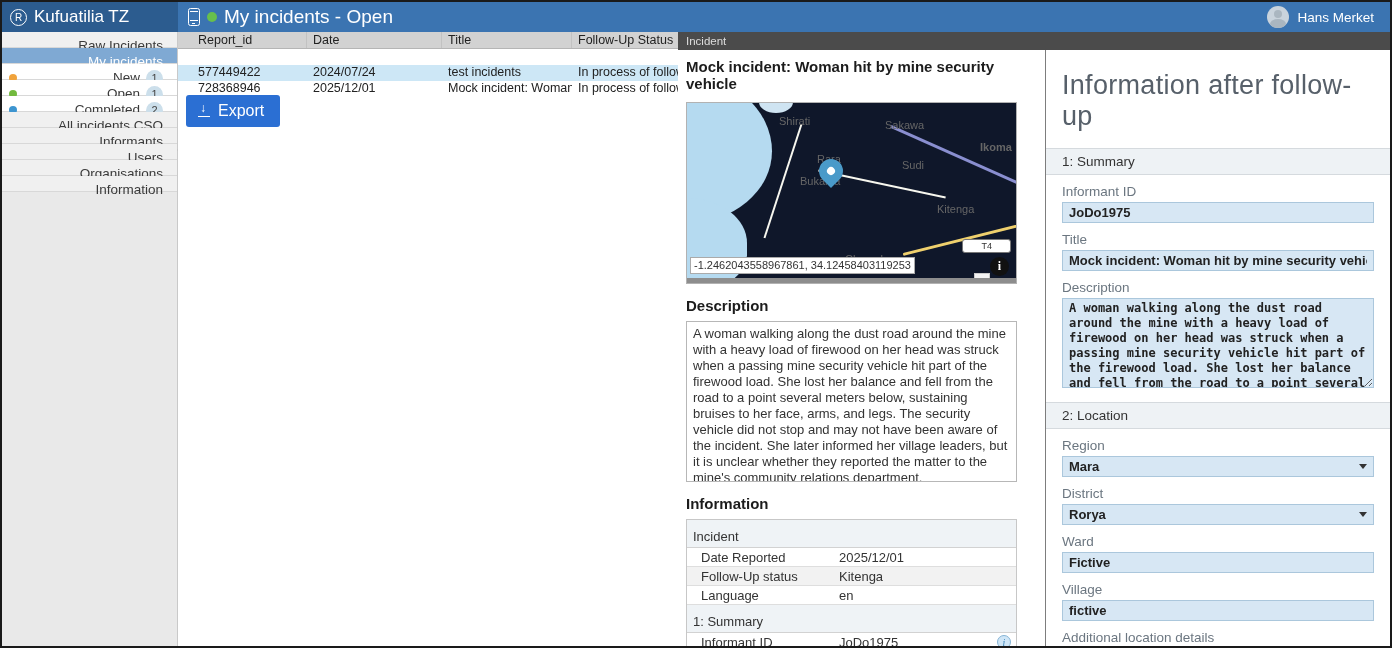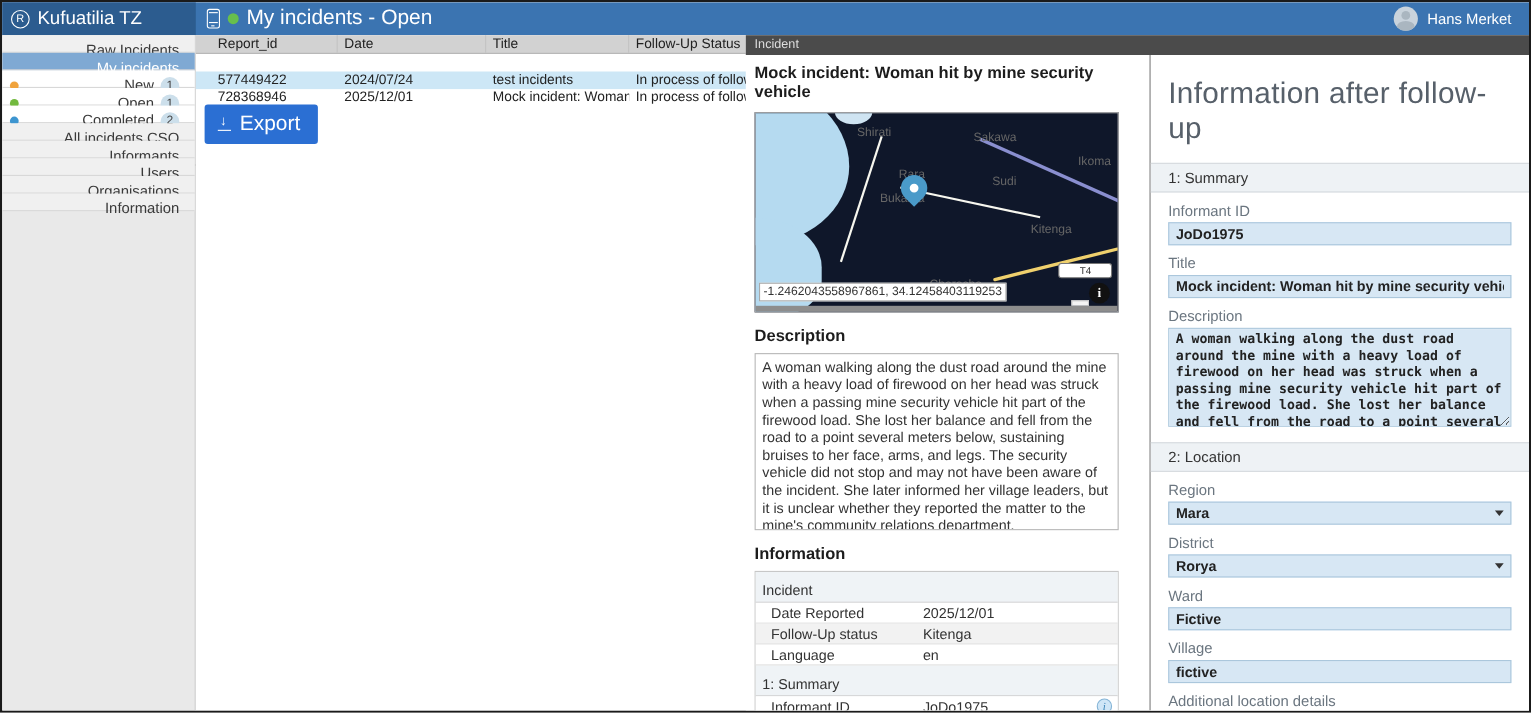"Export" .export-btn { font-size: 19px -> 16px }
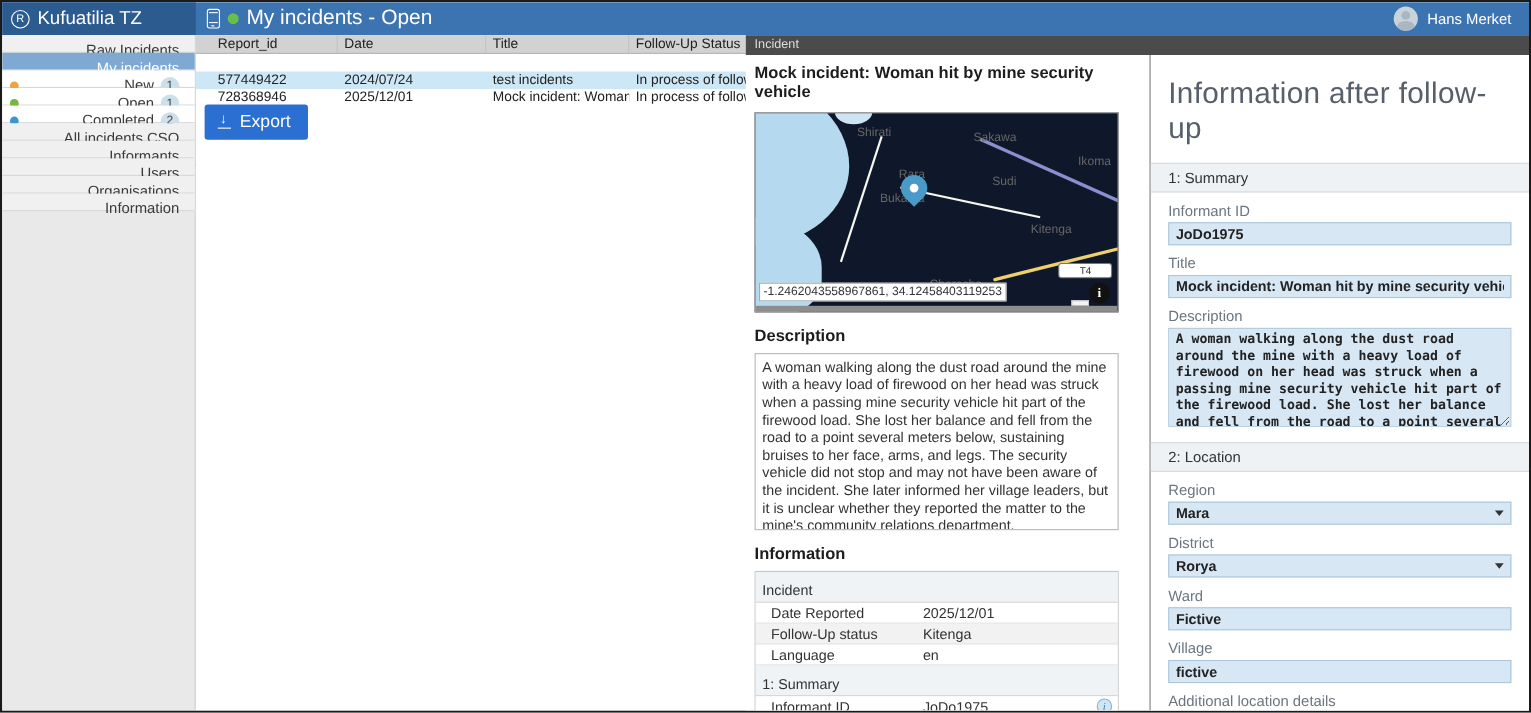"Ikoma" span.map-label { font-weight: none -> bold }
